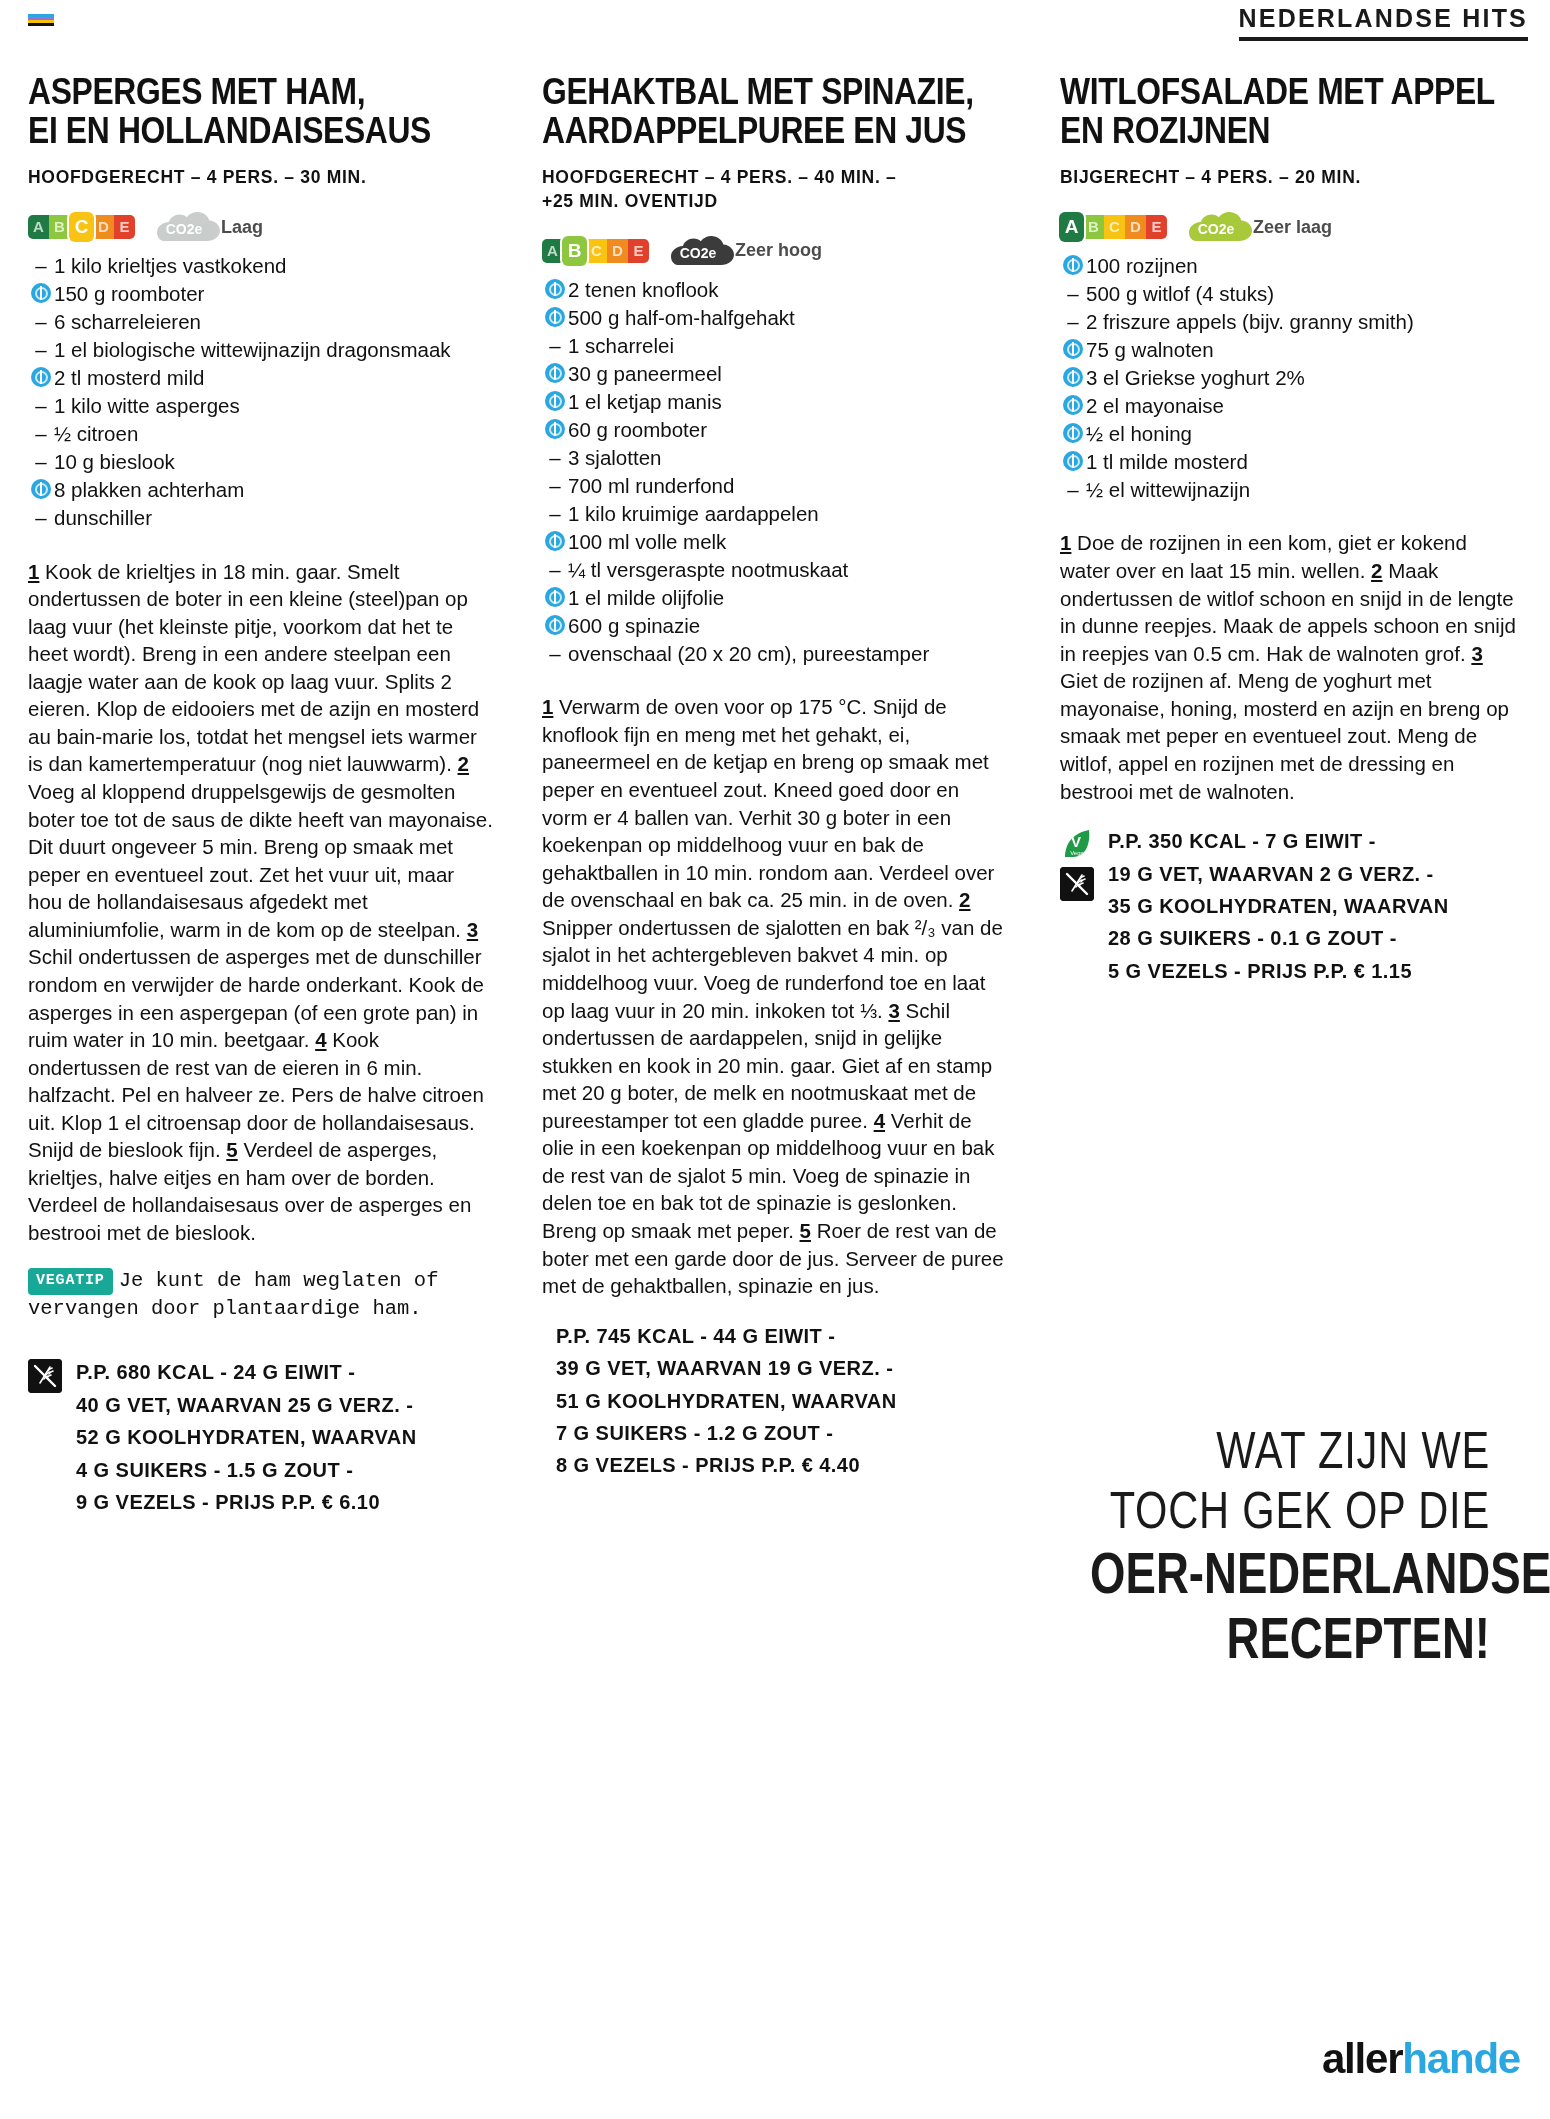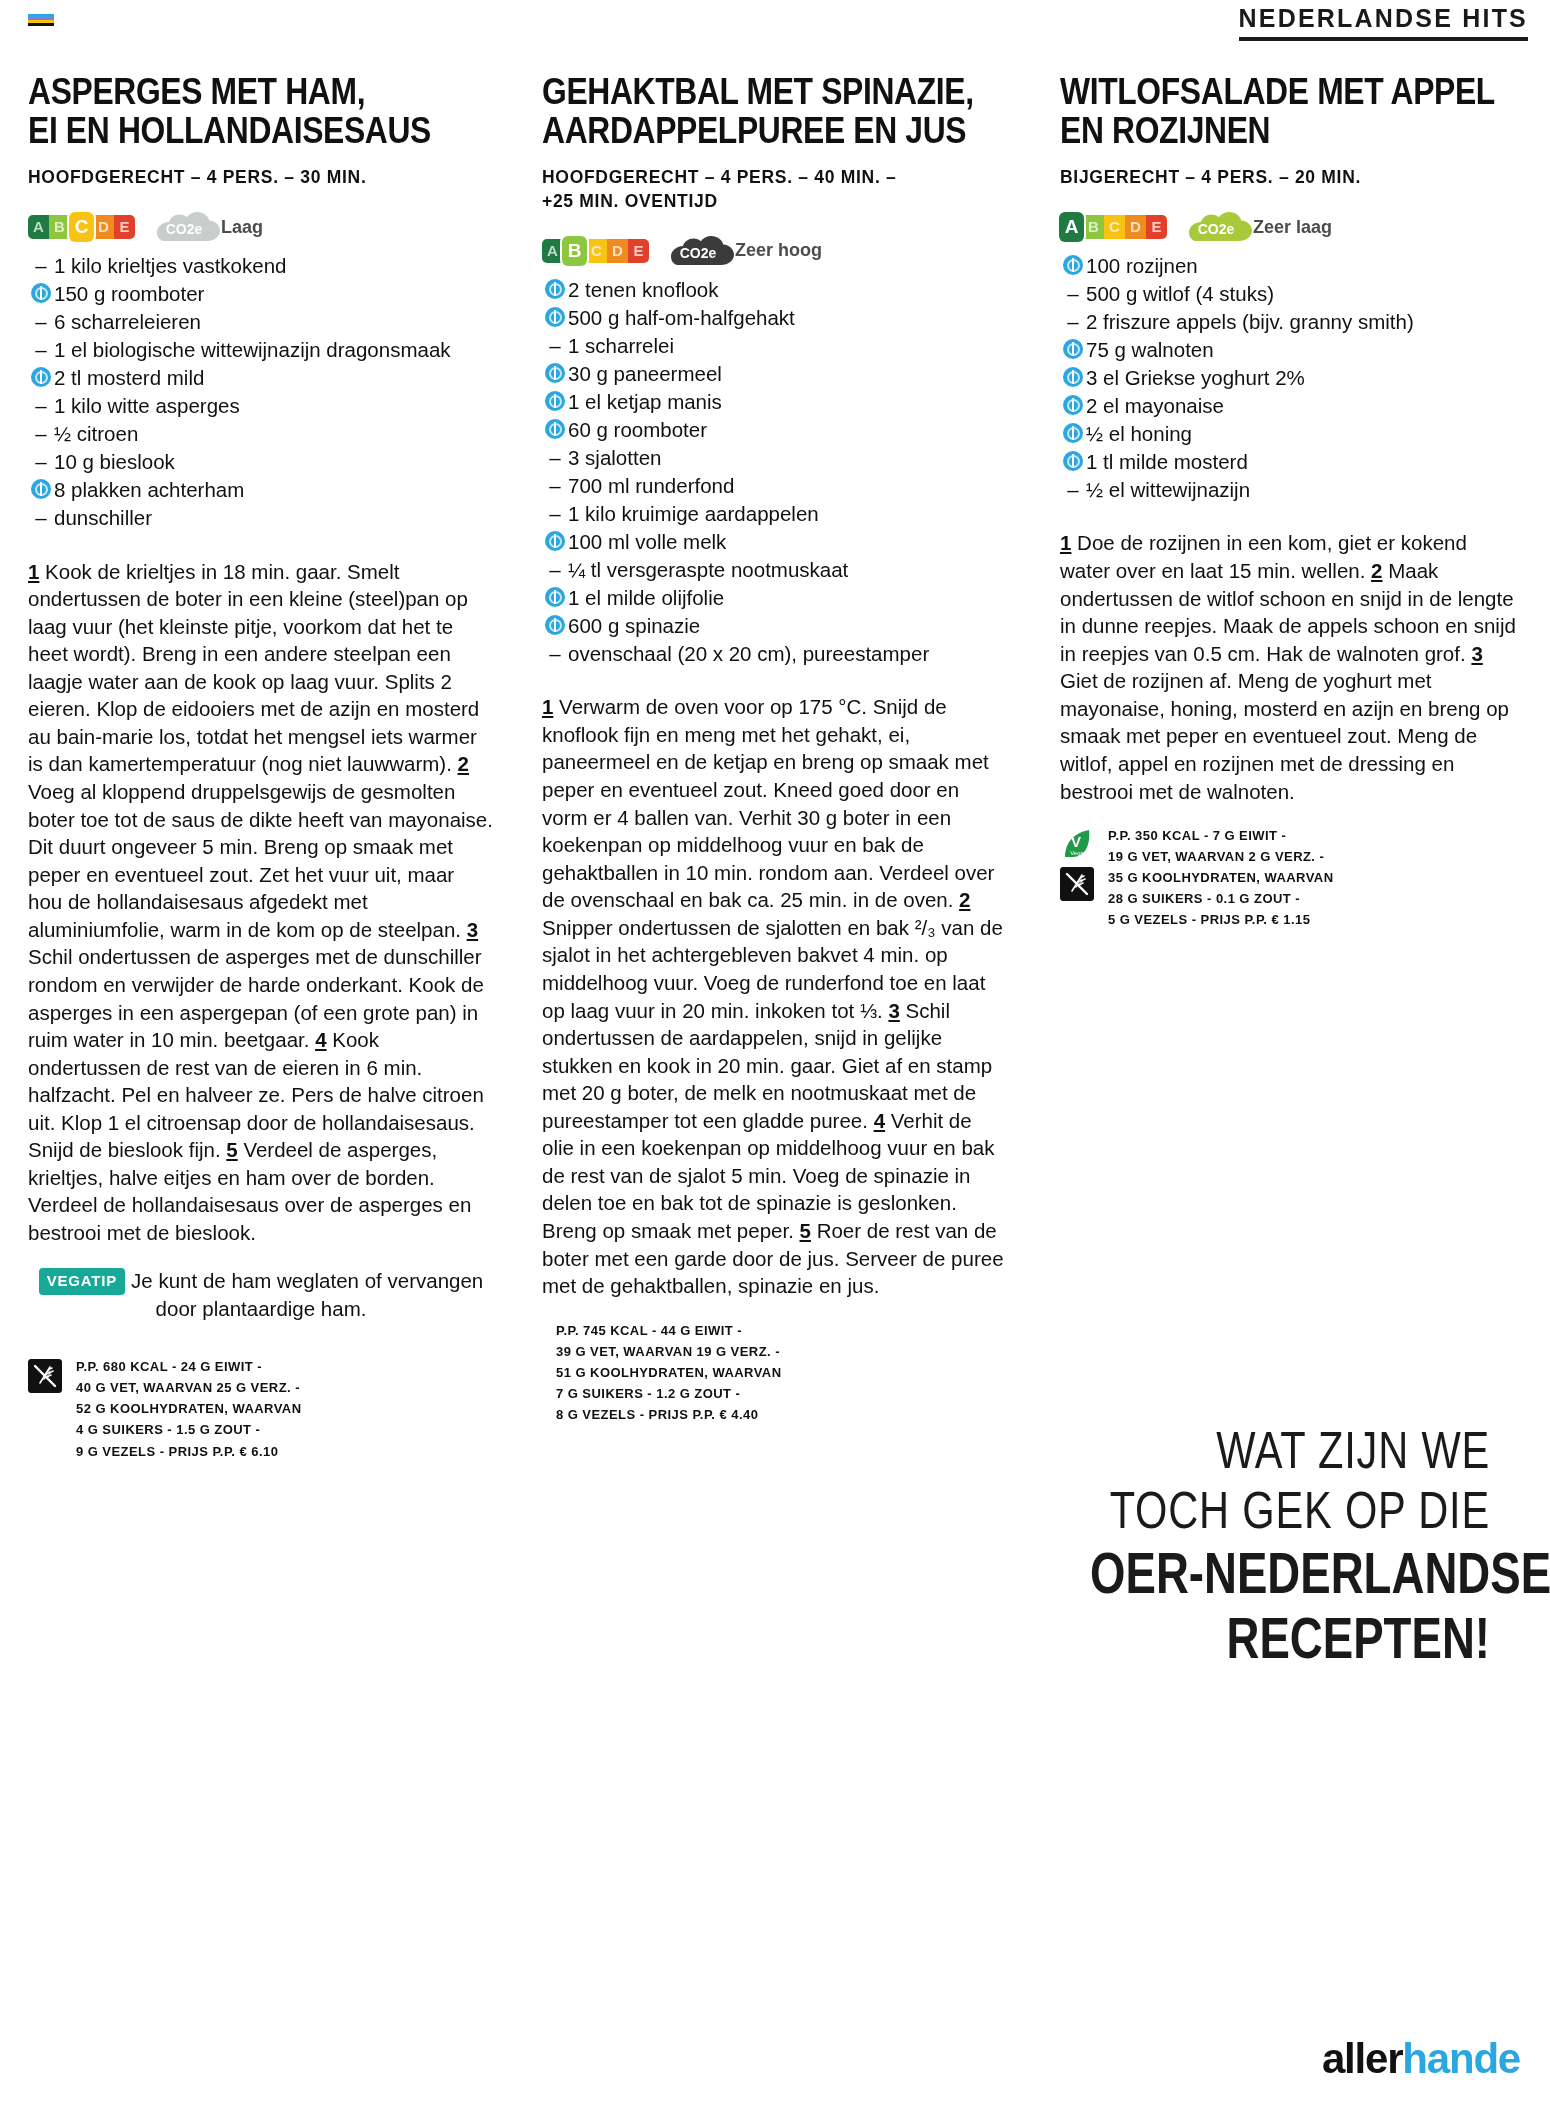"P.P. 350 KCAL - 7" .nutrition-text { font-size: 13px -> 20px }
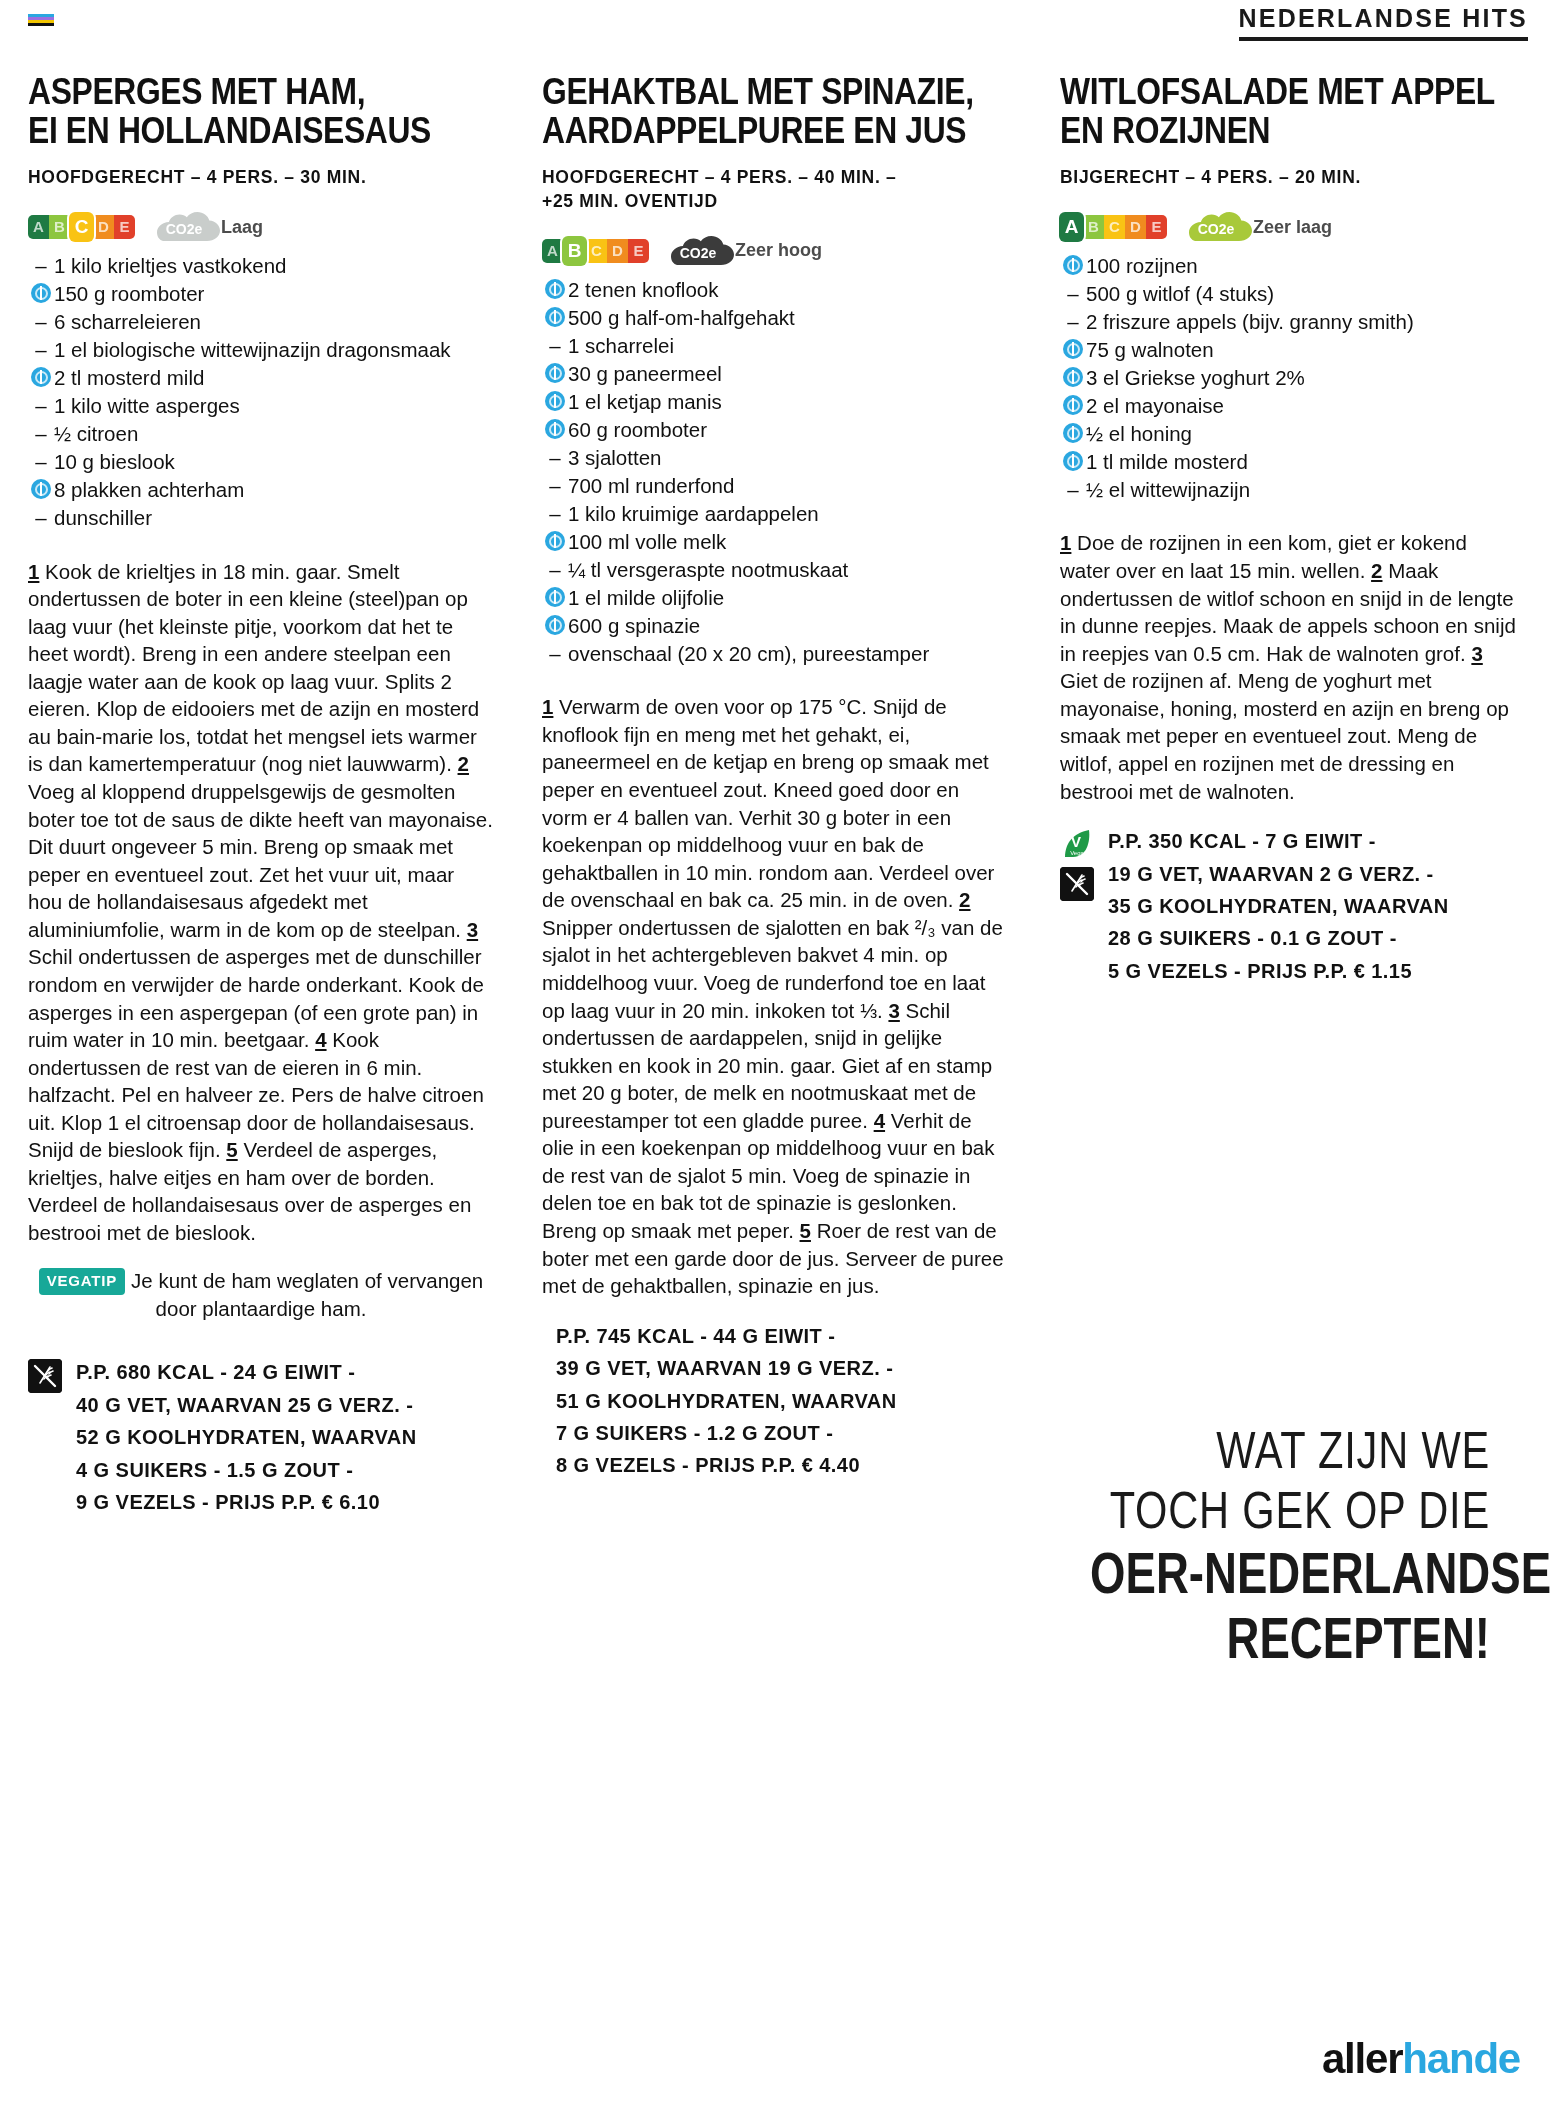"VEGATIP Je kunt de ham" .vegatip { font-family: Liberation Sans, sans-serif -> Liberation Mono, monospace; text-align: center -> none }
